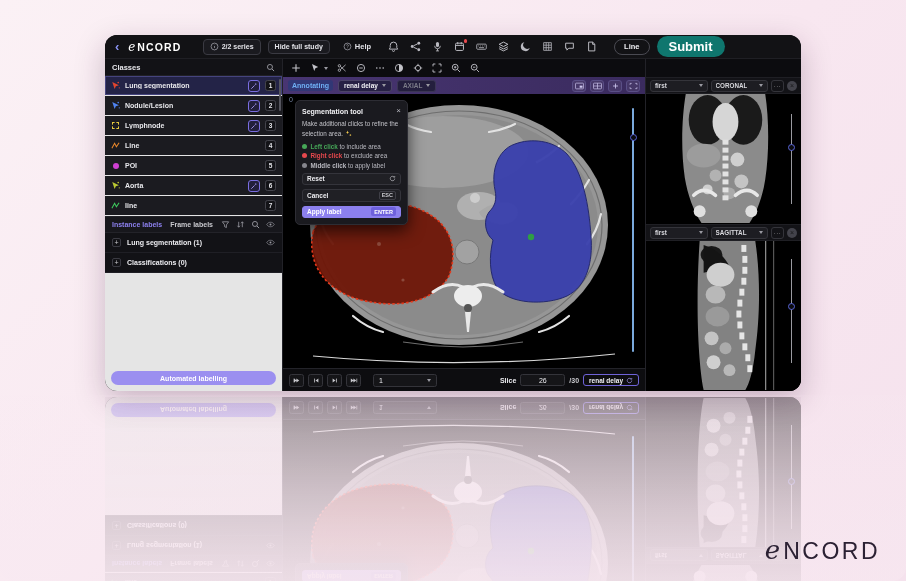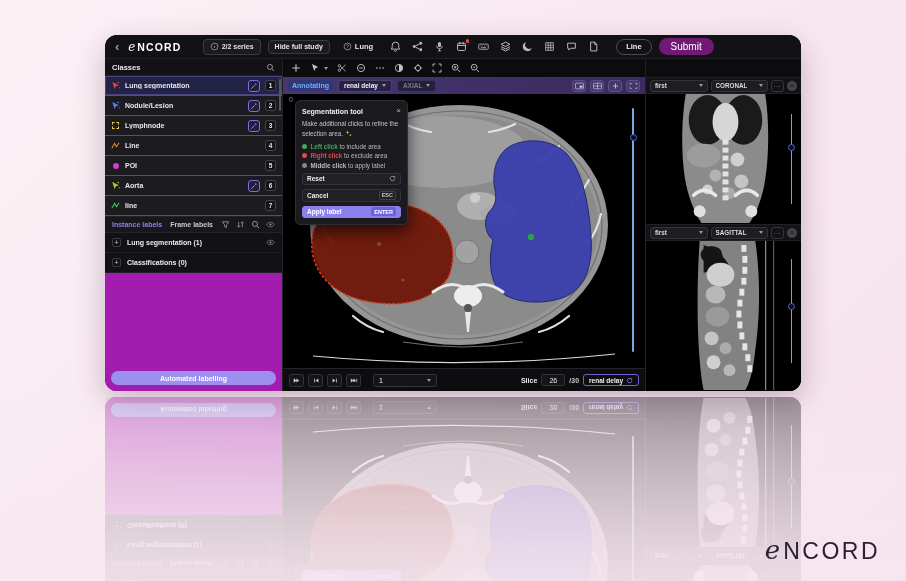"Lung" span { text: Lung -> Help }
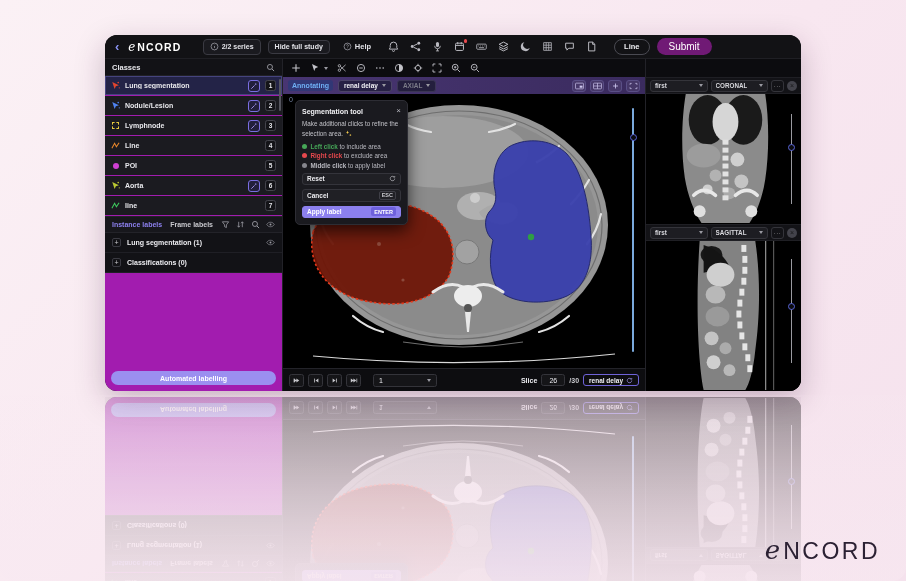"Submit" .submit { background: #701a75 -> #0f766e; font-size: 10px -> 13px; font-weight: normal -> bold }
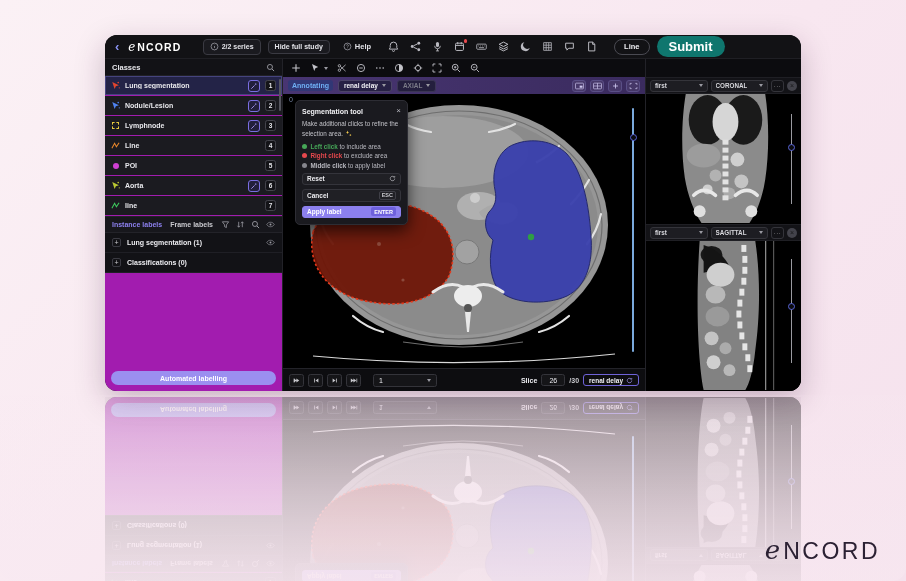"Classes" .sidebar { background: #a21caf -> #e5e5e5 }
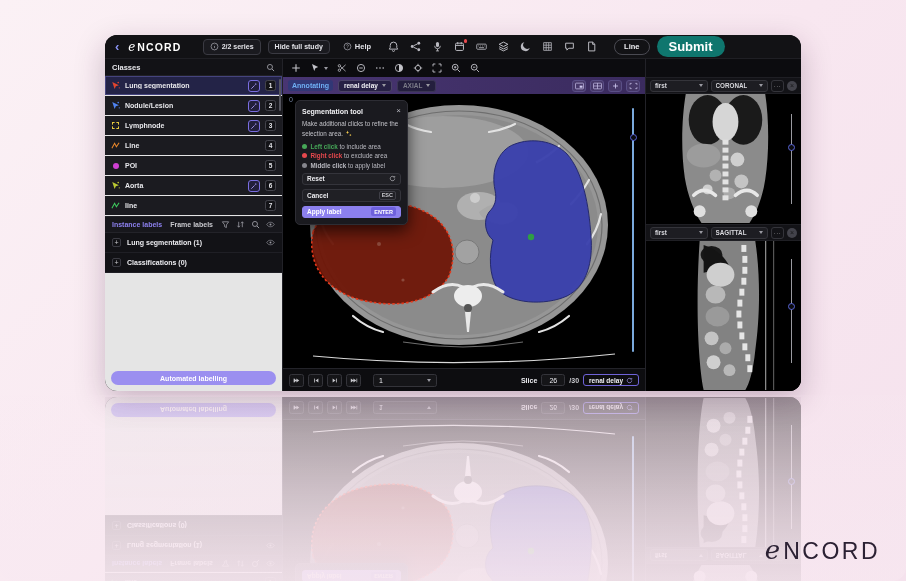"26" .sliceinput { width: 24px -> 45px }
